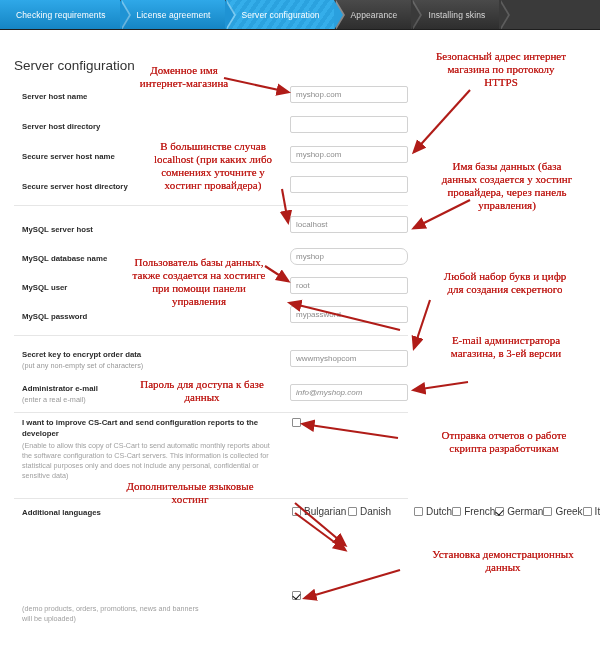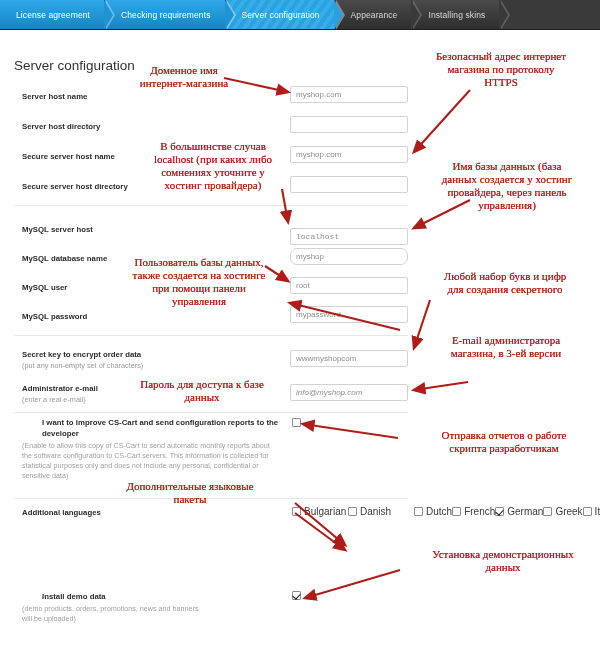"License agreement" div.step { order: before "Checking requirements" -> after "Checking requirements" }
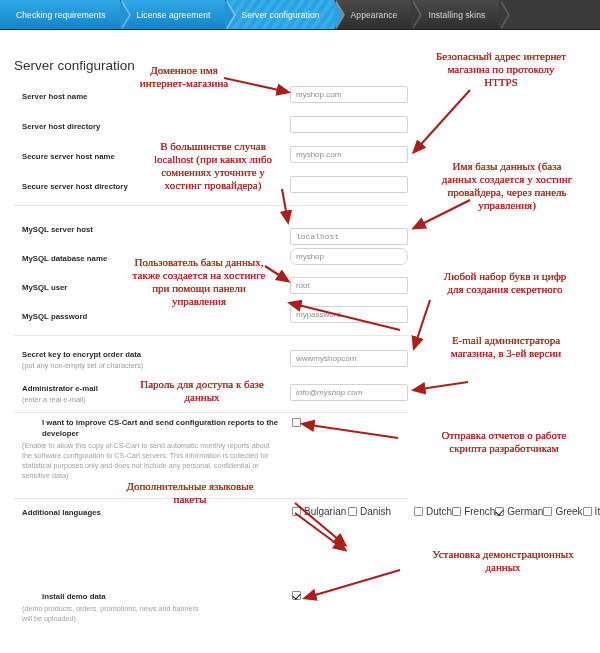"localhost" input.finput { font-family: Liberation Mono, monospace -> none; top: 198px -> 186px }
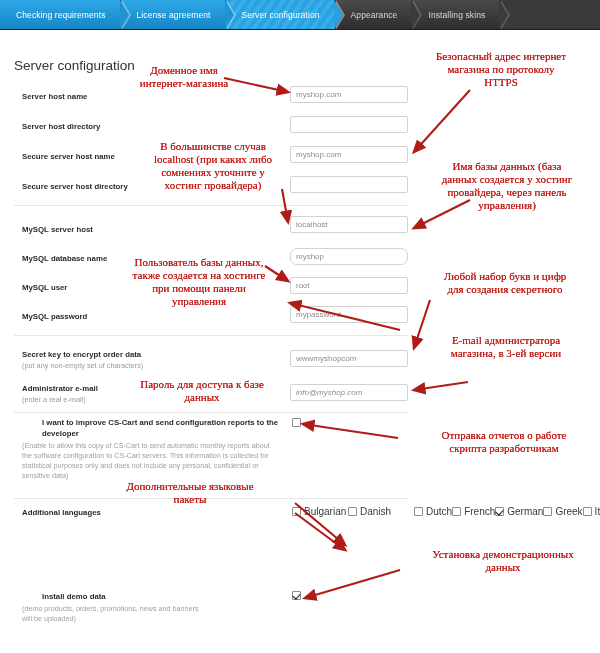"I want to improve CS-Cart" .blocktitle { margin-left: 20px -> none }
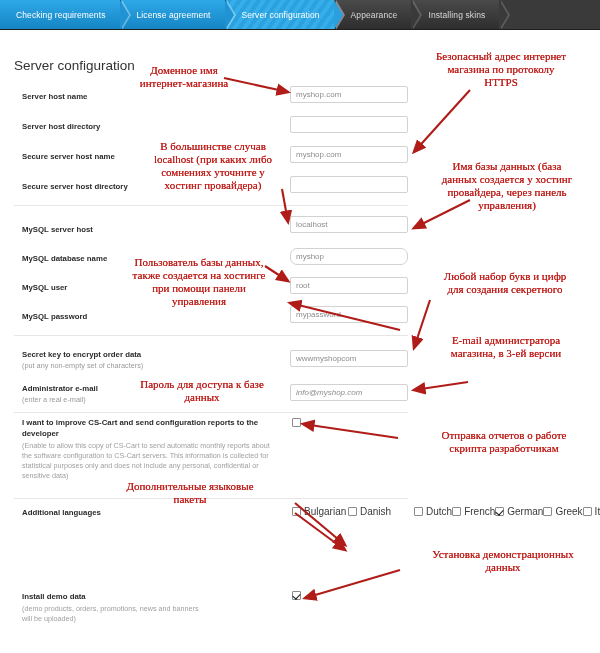"Дополнительные языковые" div.anno { text: пакеты -> хостинг }
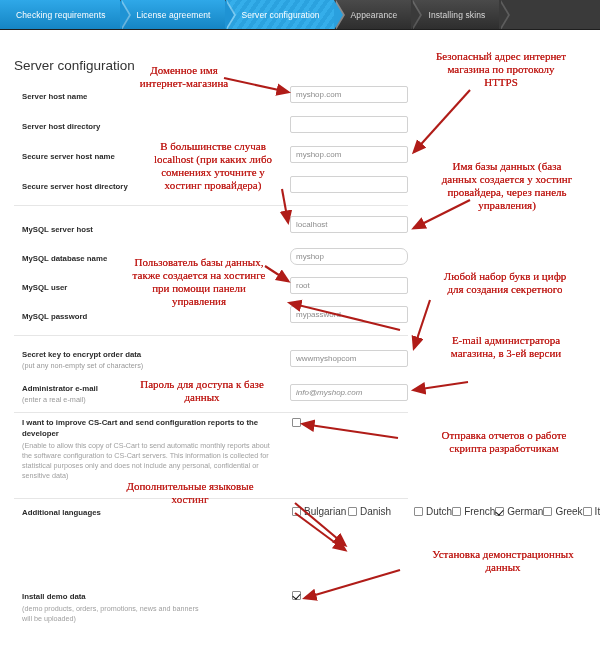"Install demo data" div.blocktitle { html: <div>Install demo data</div> -> none }
